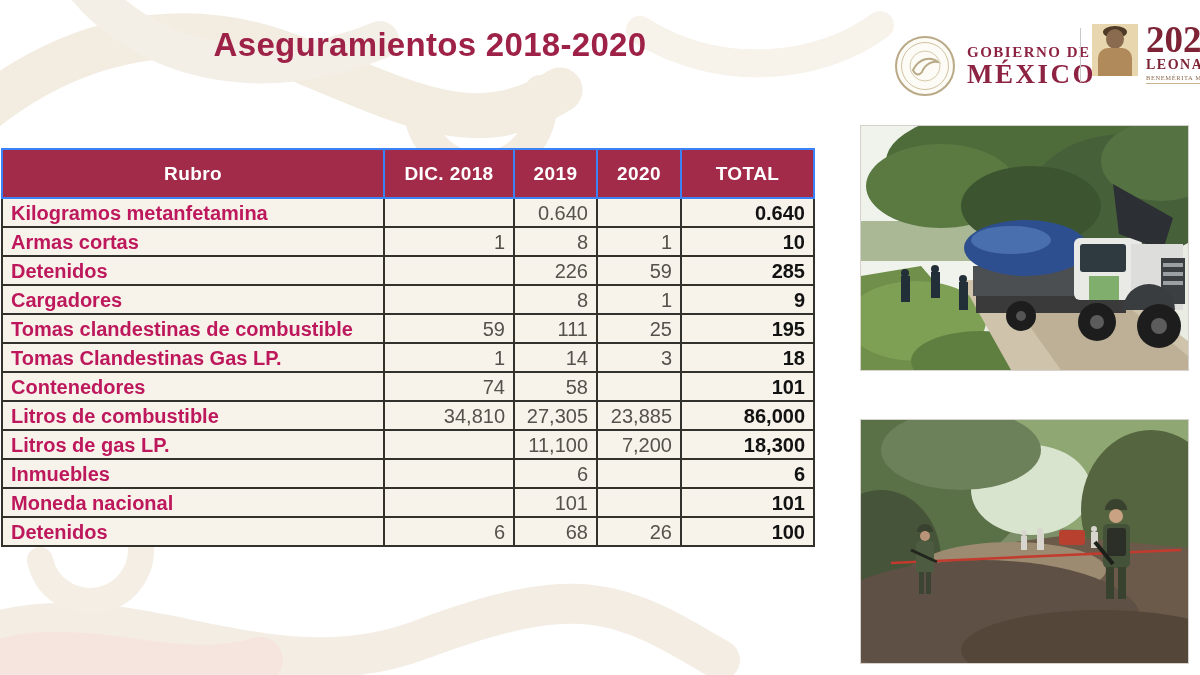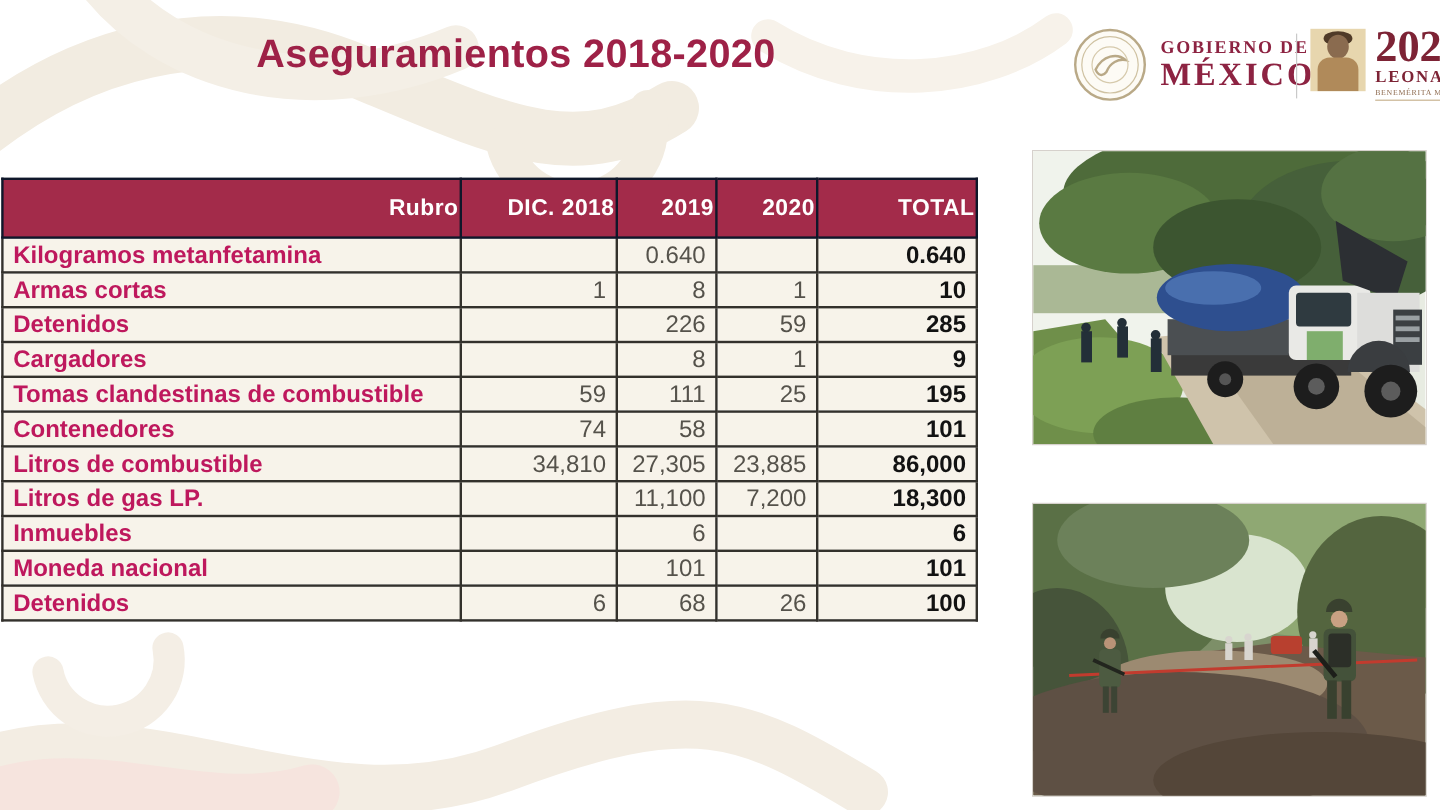"GOBIERNO DE" .gov-logo { top: 24px -> 36px }
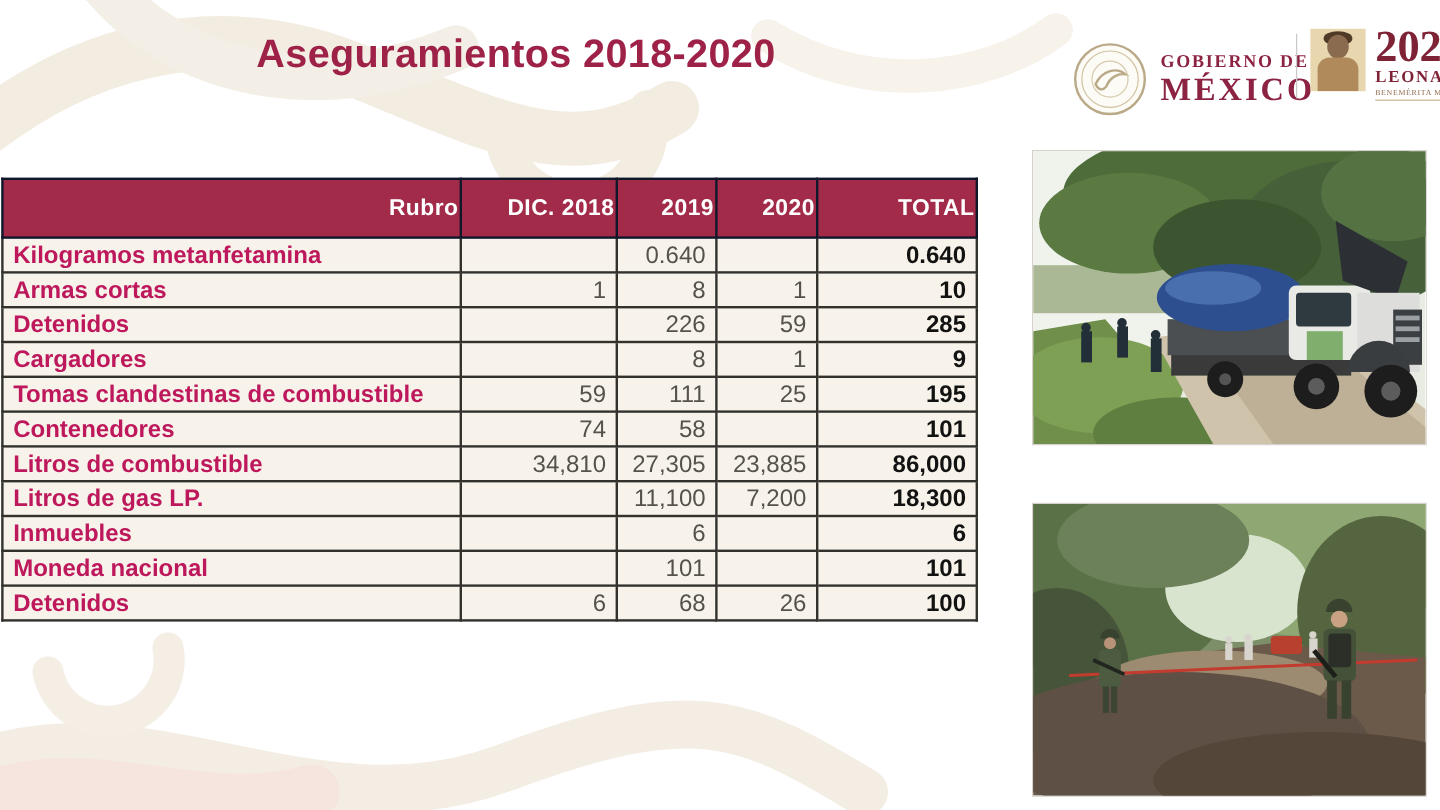"Rubro" table.data th { border: 2px solid #0f172a -> 2px solid #3b82f6; text-align: right -> center }
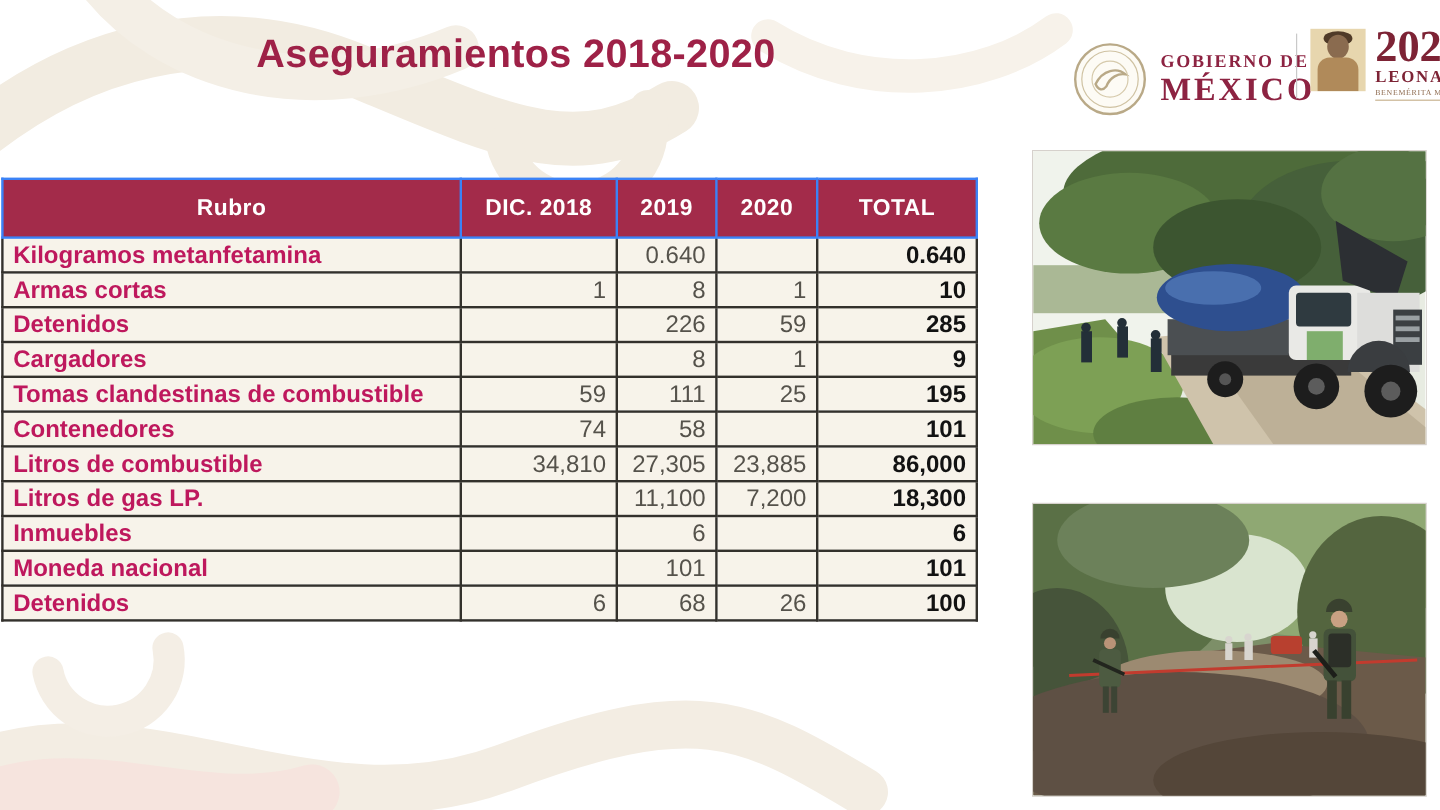"Tomas Clandestinas Gas LP." tr { html: none -> <tr> <td>Tomas Clandestinas Gas LP.</td> <td>1</td> <td>14</td> <td>3</td> <td>18</td> </tr> }
